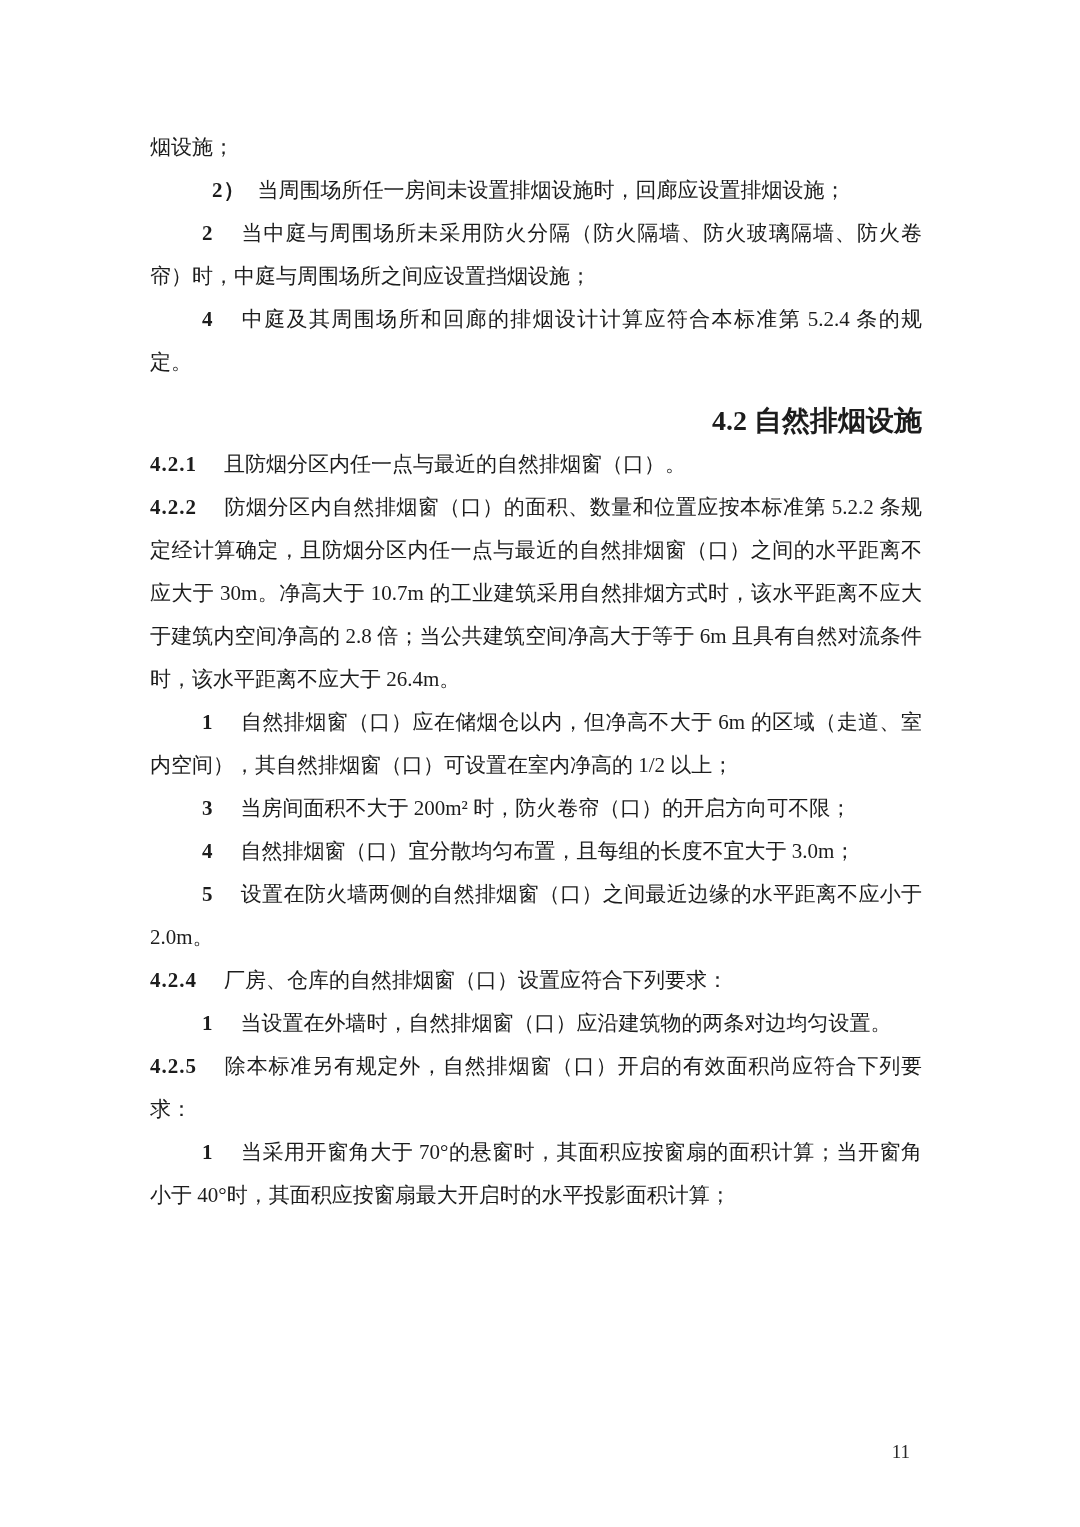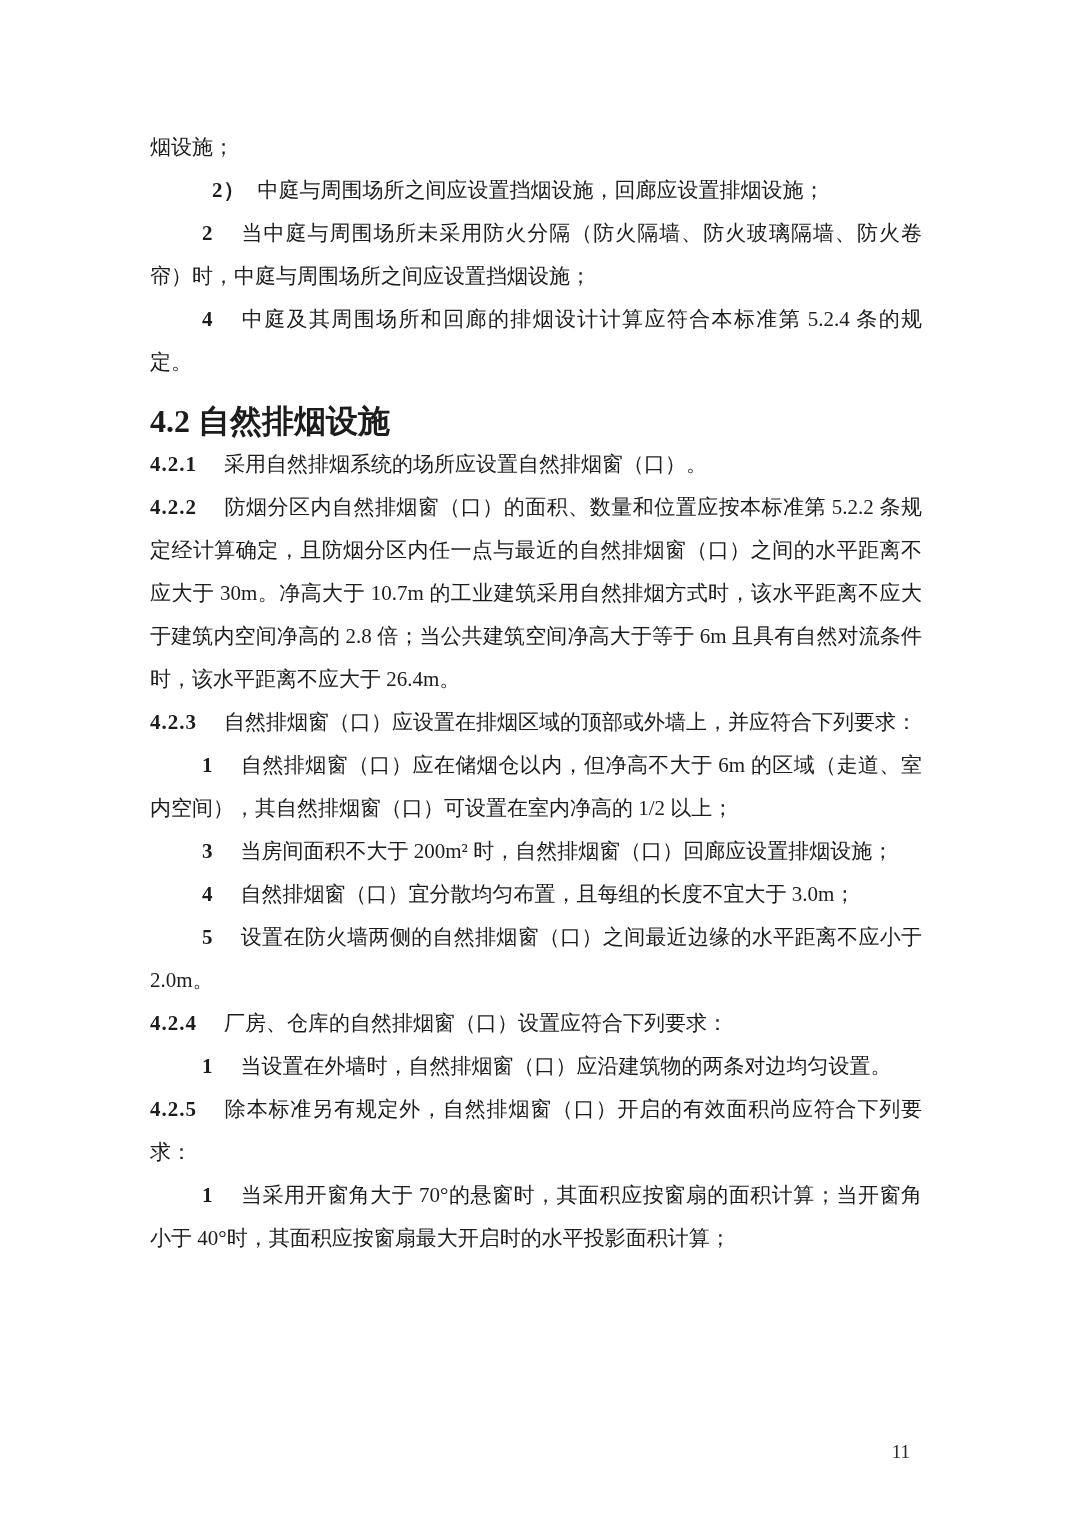"中庭与周围场所之间应设置挡烟设施，回廊应设置排烟设施；" span { text: 中庭与周围场所之间应设置挡烟设施 -> 当周围场所任一房间未设置排烟设施时 }
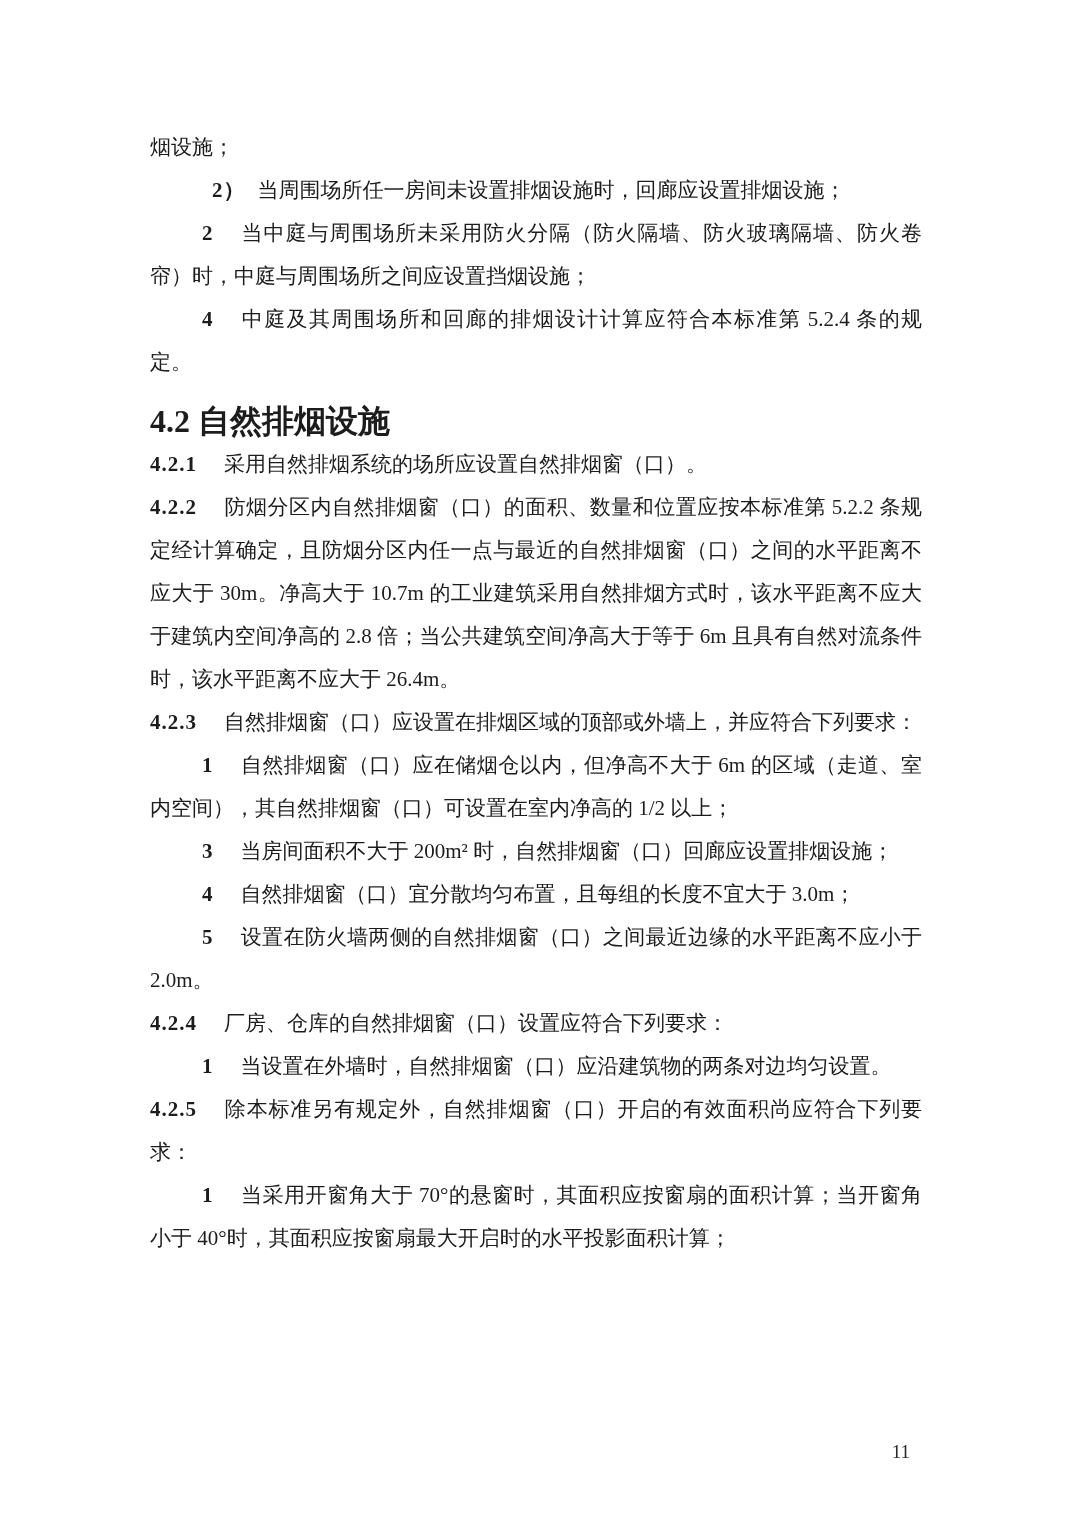"4.2 自然排烟设施" .section-heading { font-size: 32px -> 28px; text-align: left -> right }
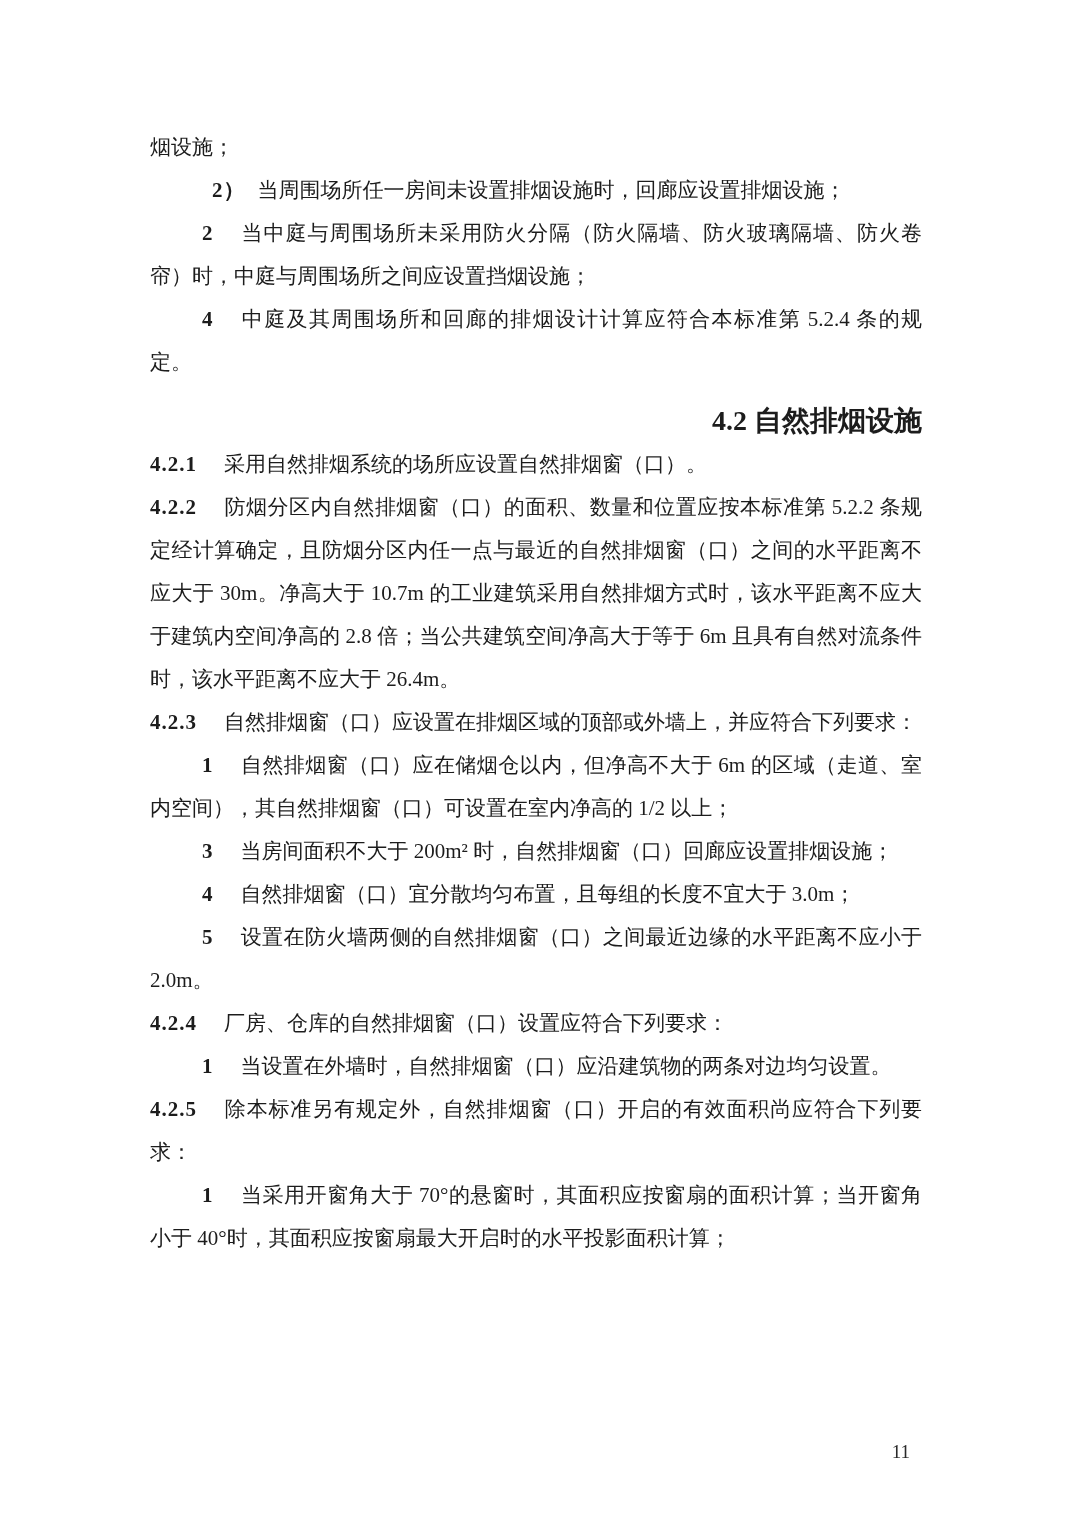"采用自然排烟系统的场所应设置自然排烟窗（口）。" span { text: 采用自然排烟系统的场所应设置 -> 且防烟分区内任一点与最近的 }
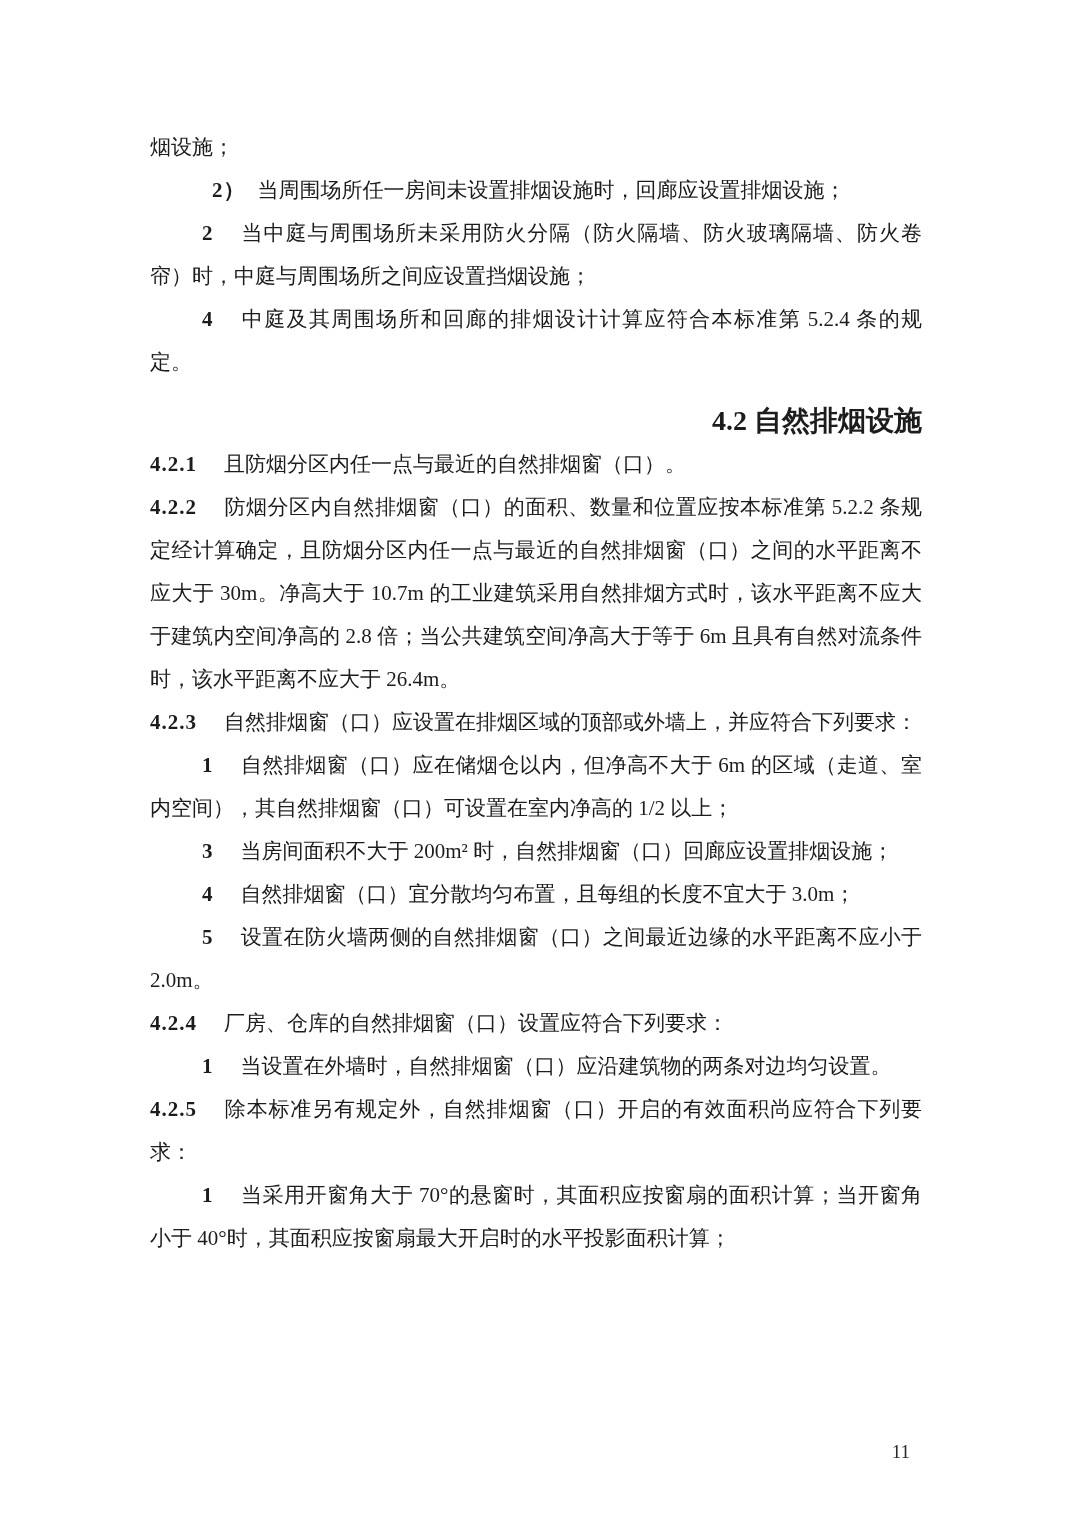"4.2.3 自然排烟窗（口）应设置在排烟区域的顶部或外墙上，并应符合下列要求：" p.para { html: <p><b>4.2.3</b><span>自然排烟窗（口）应设置在排烟区域的顶部或外墙上，并应符合下列要求：</span></p> -> none }
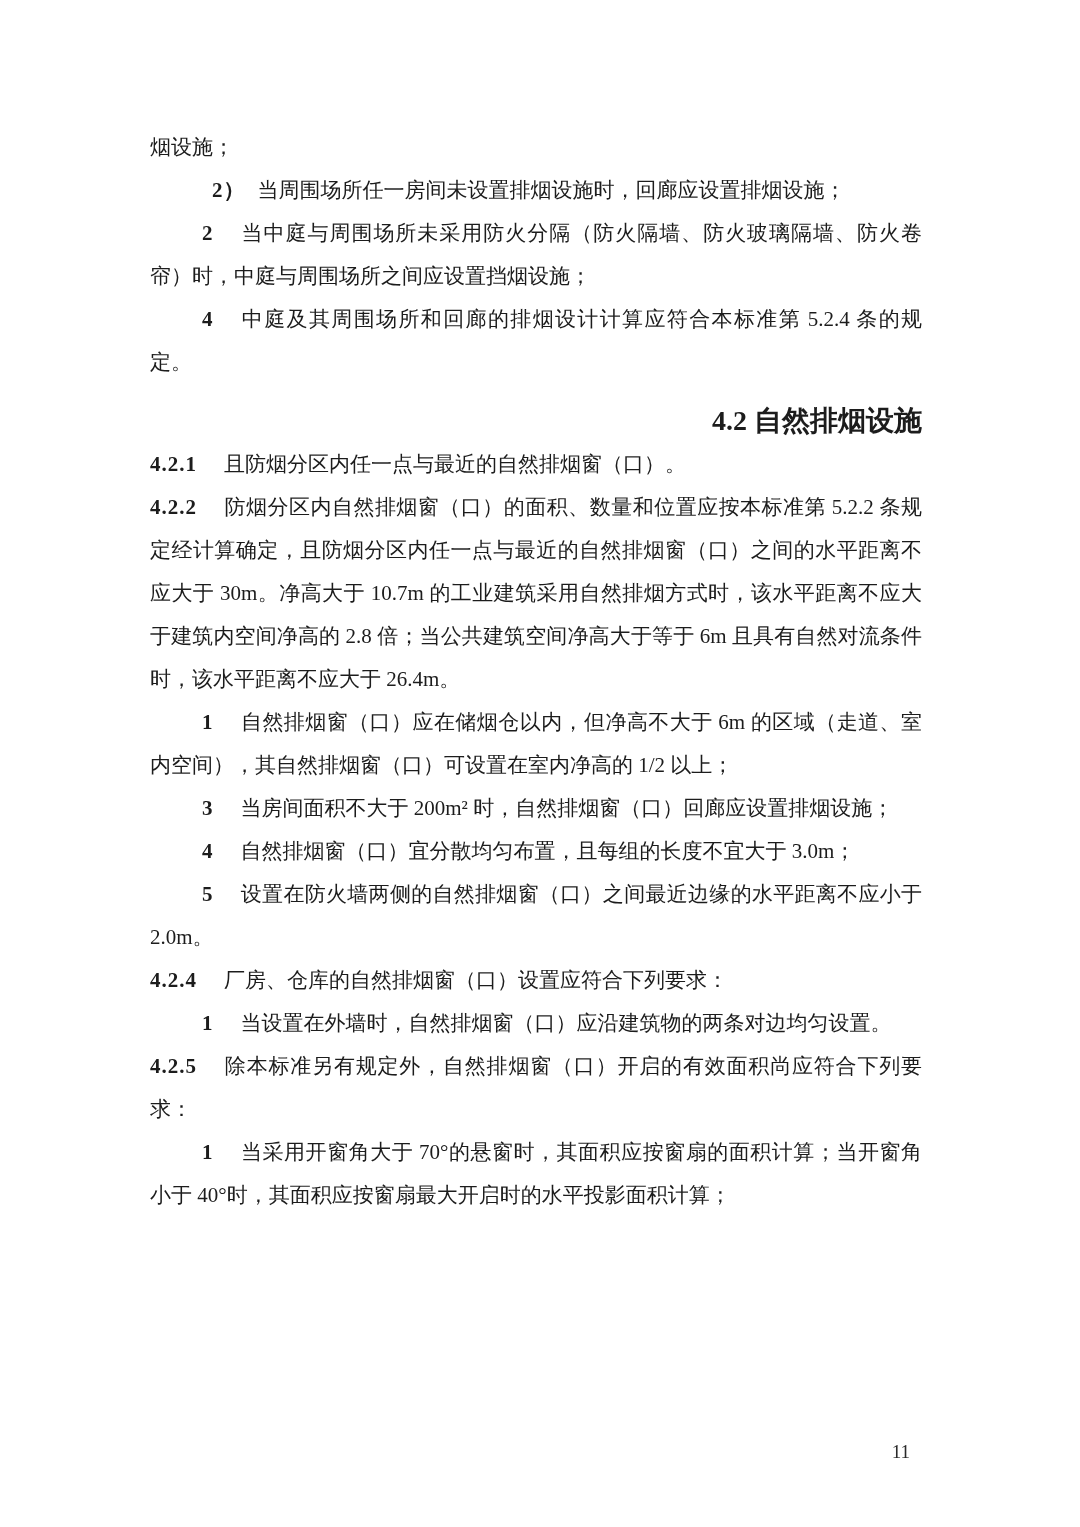"当房间面积不大于 200m² 时，自然排烟窗（口）回廊应设置排烟设施；" span { text: 自然排烟窗（口）回廊应设置排烟设施 -> 防火卷帘（口）的开启方向可不限 }
